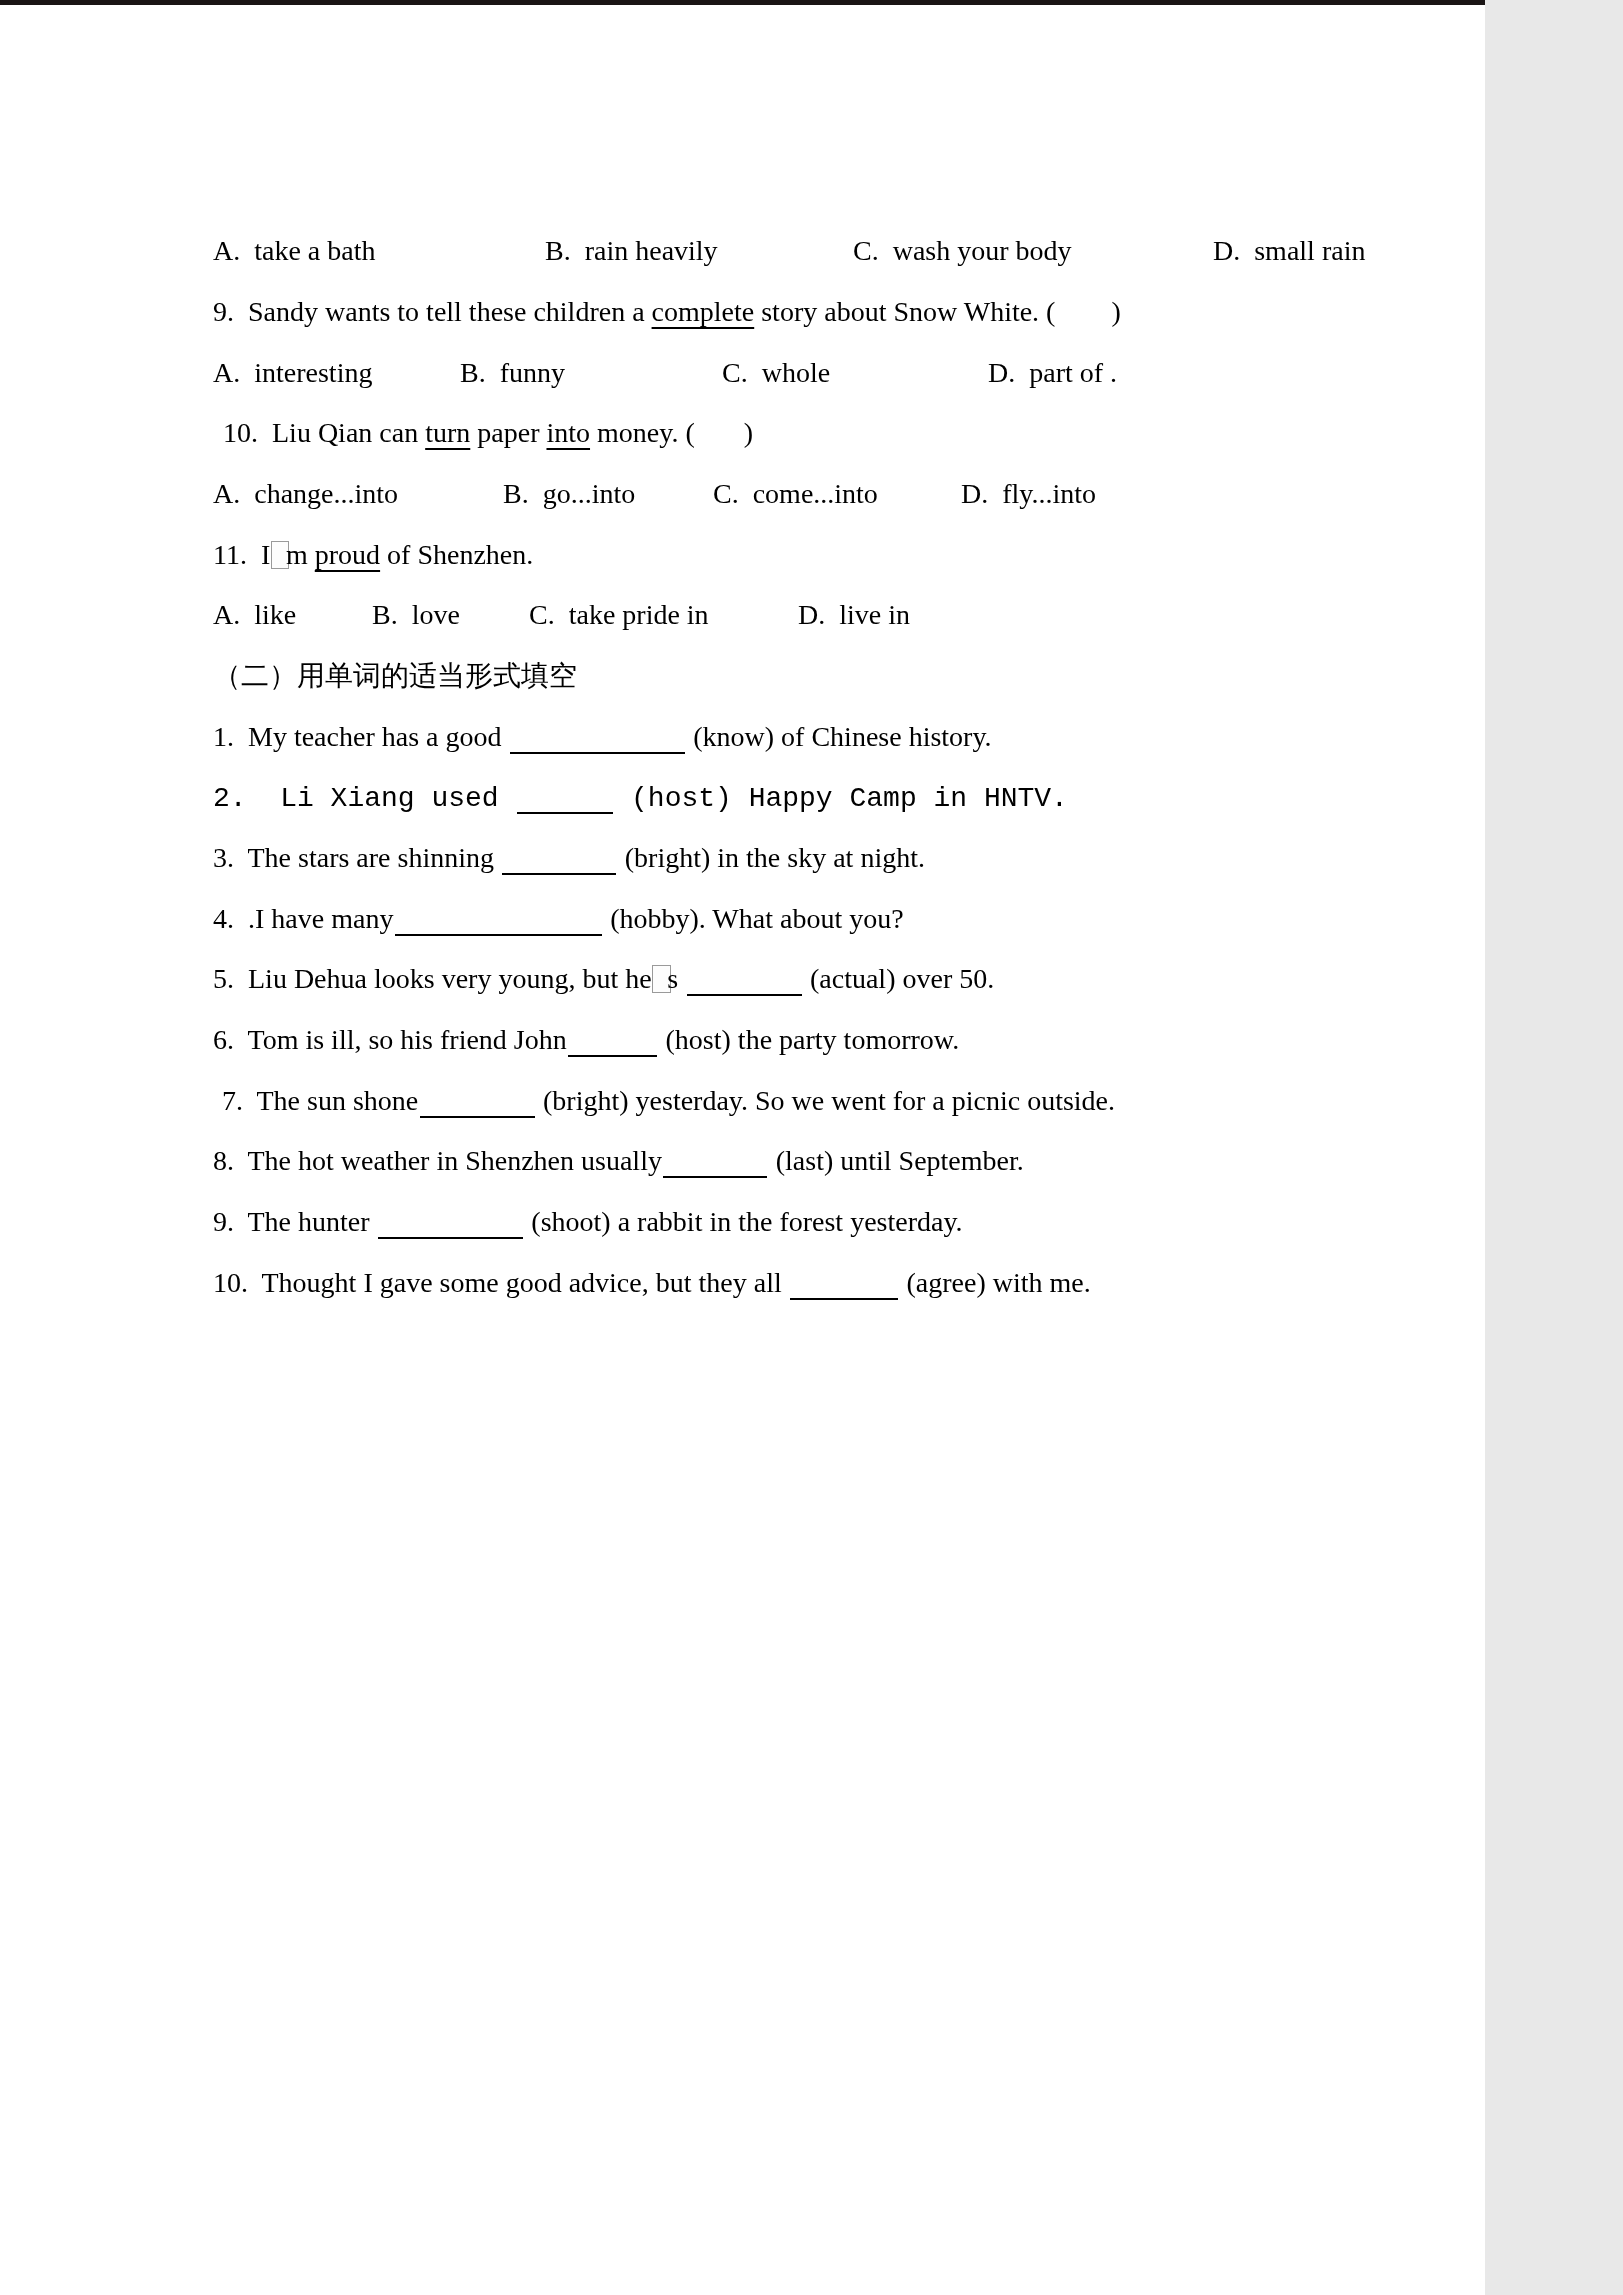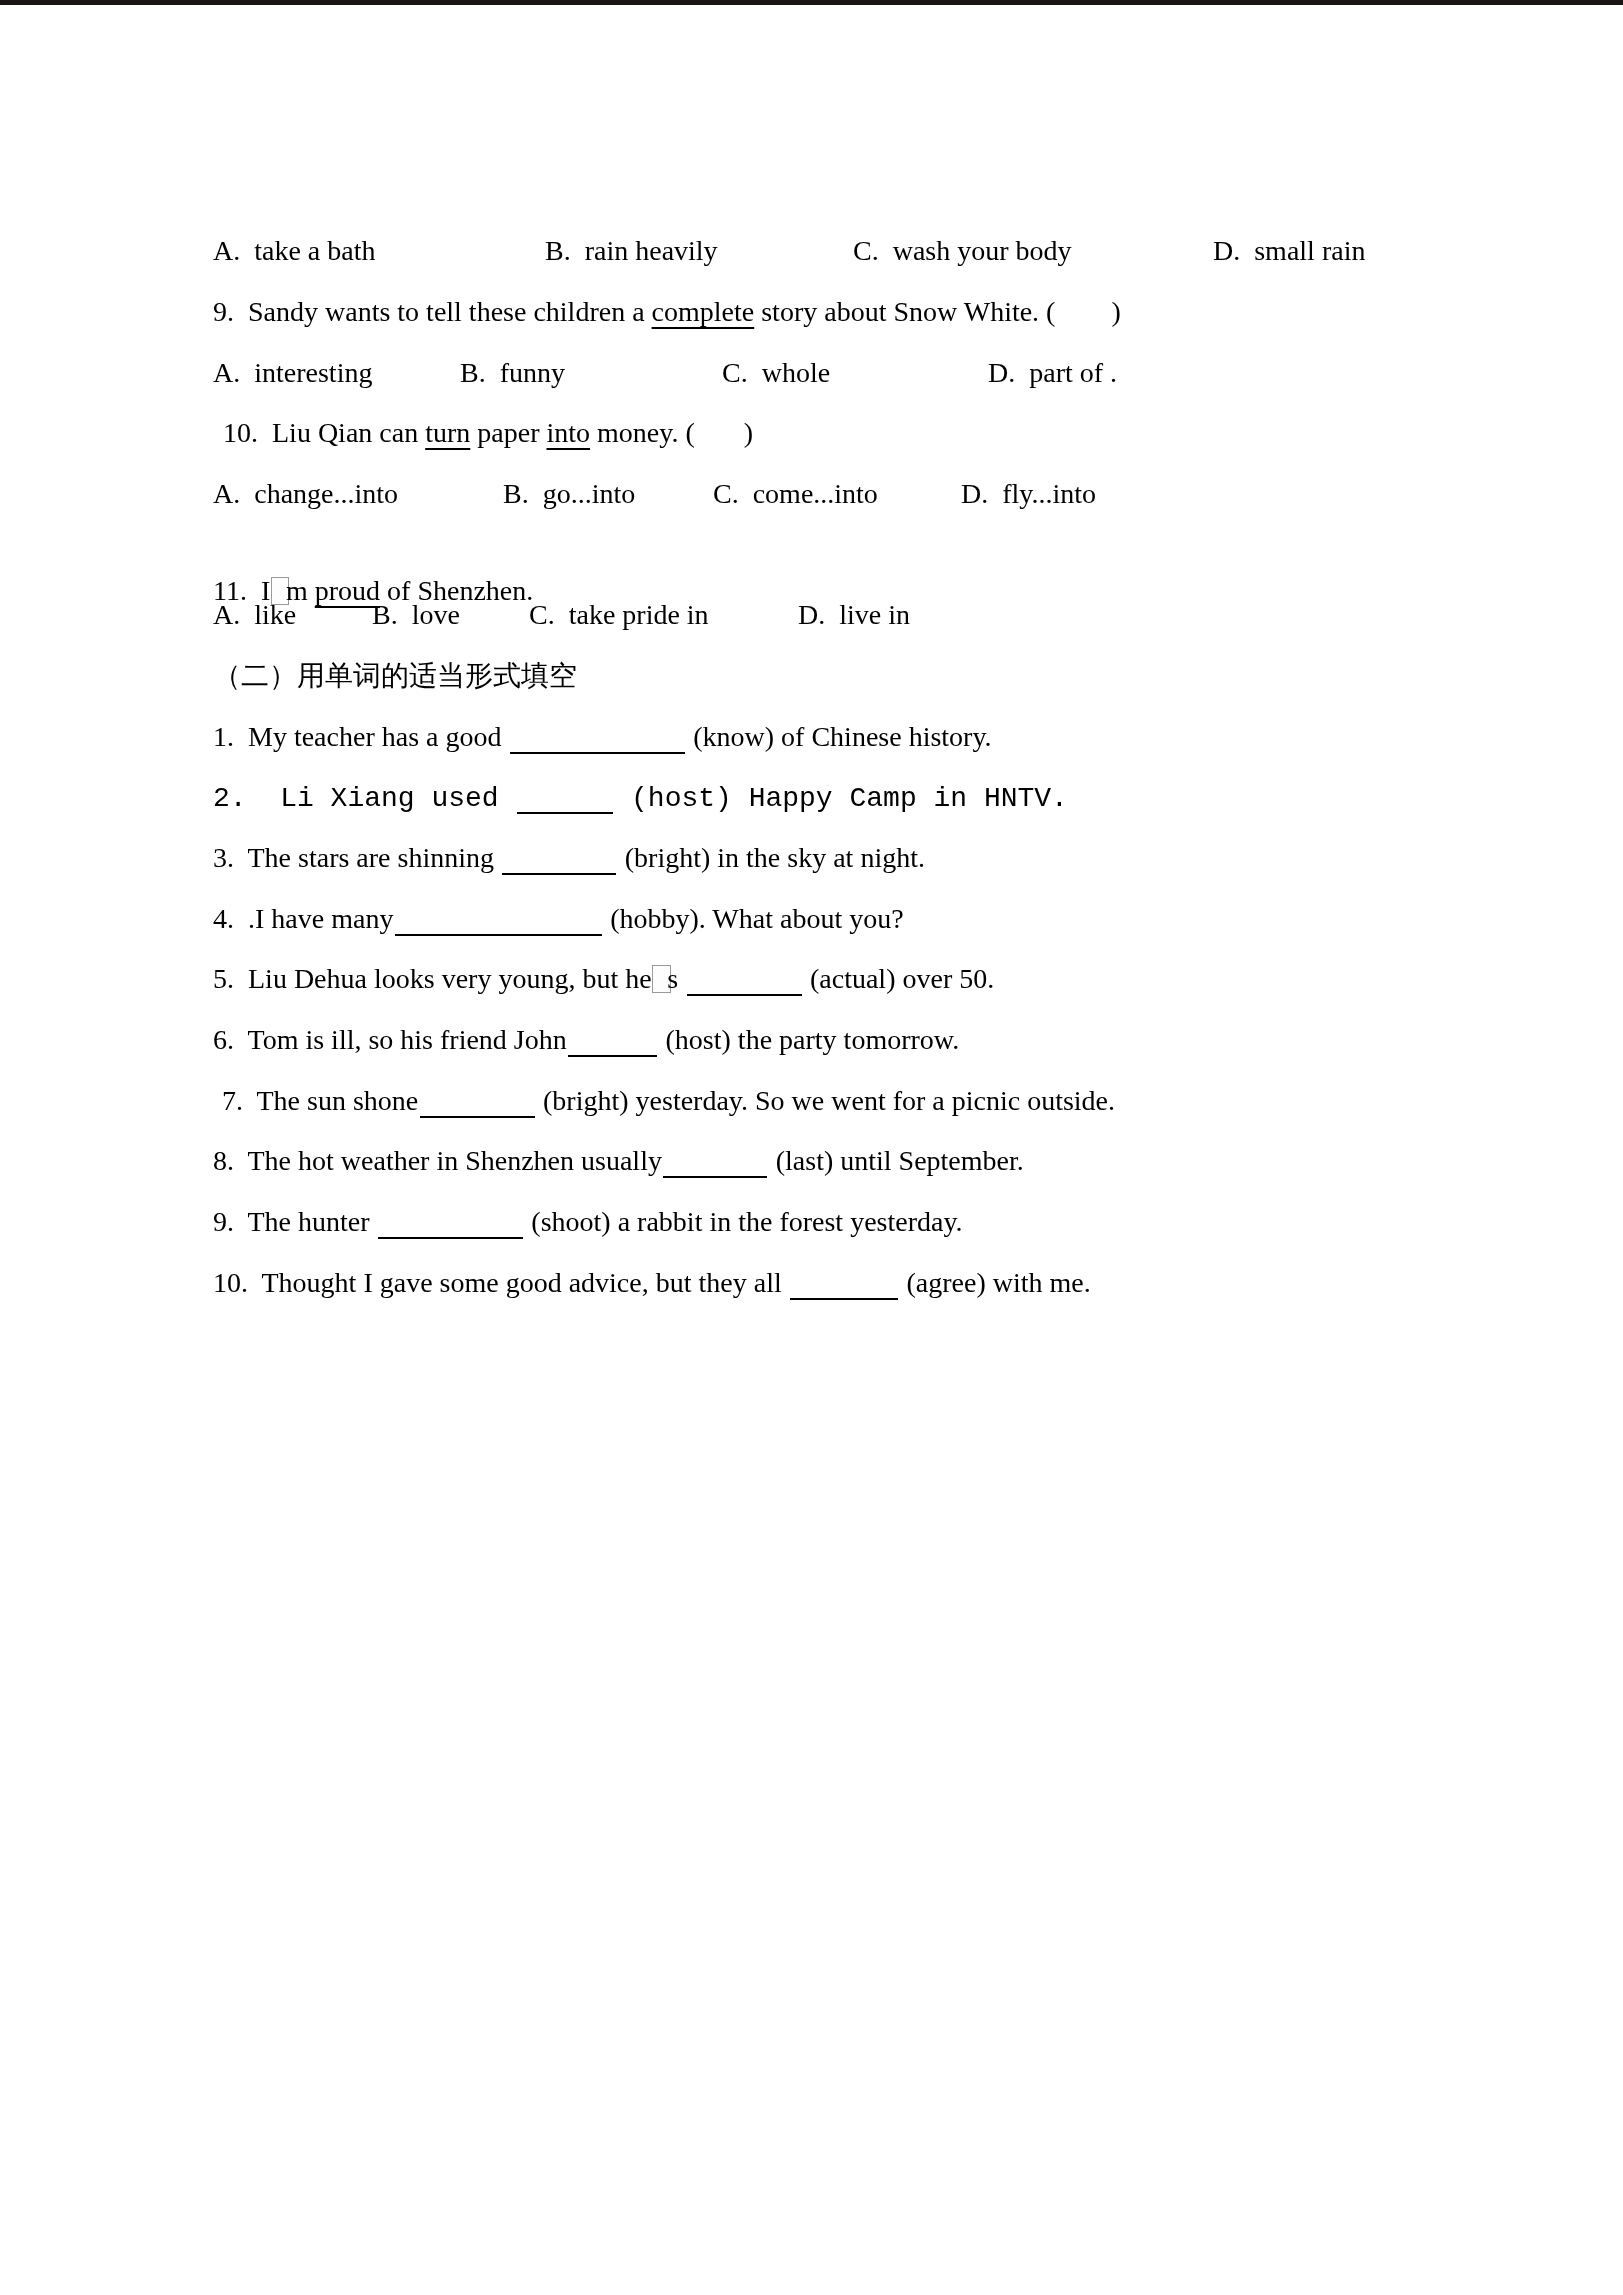"A. take a bath" #page { width: 1623px -> 1485px }
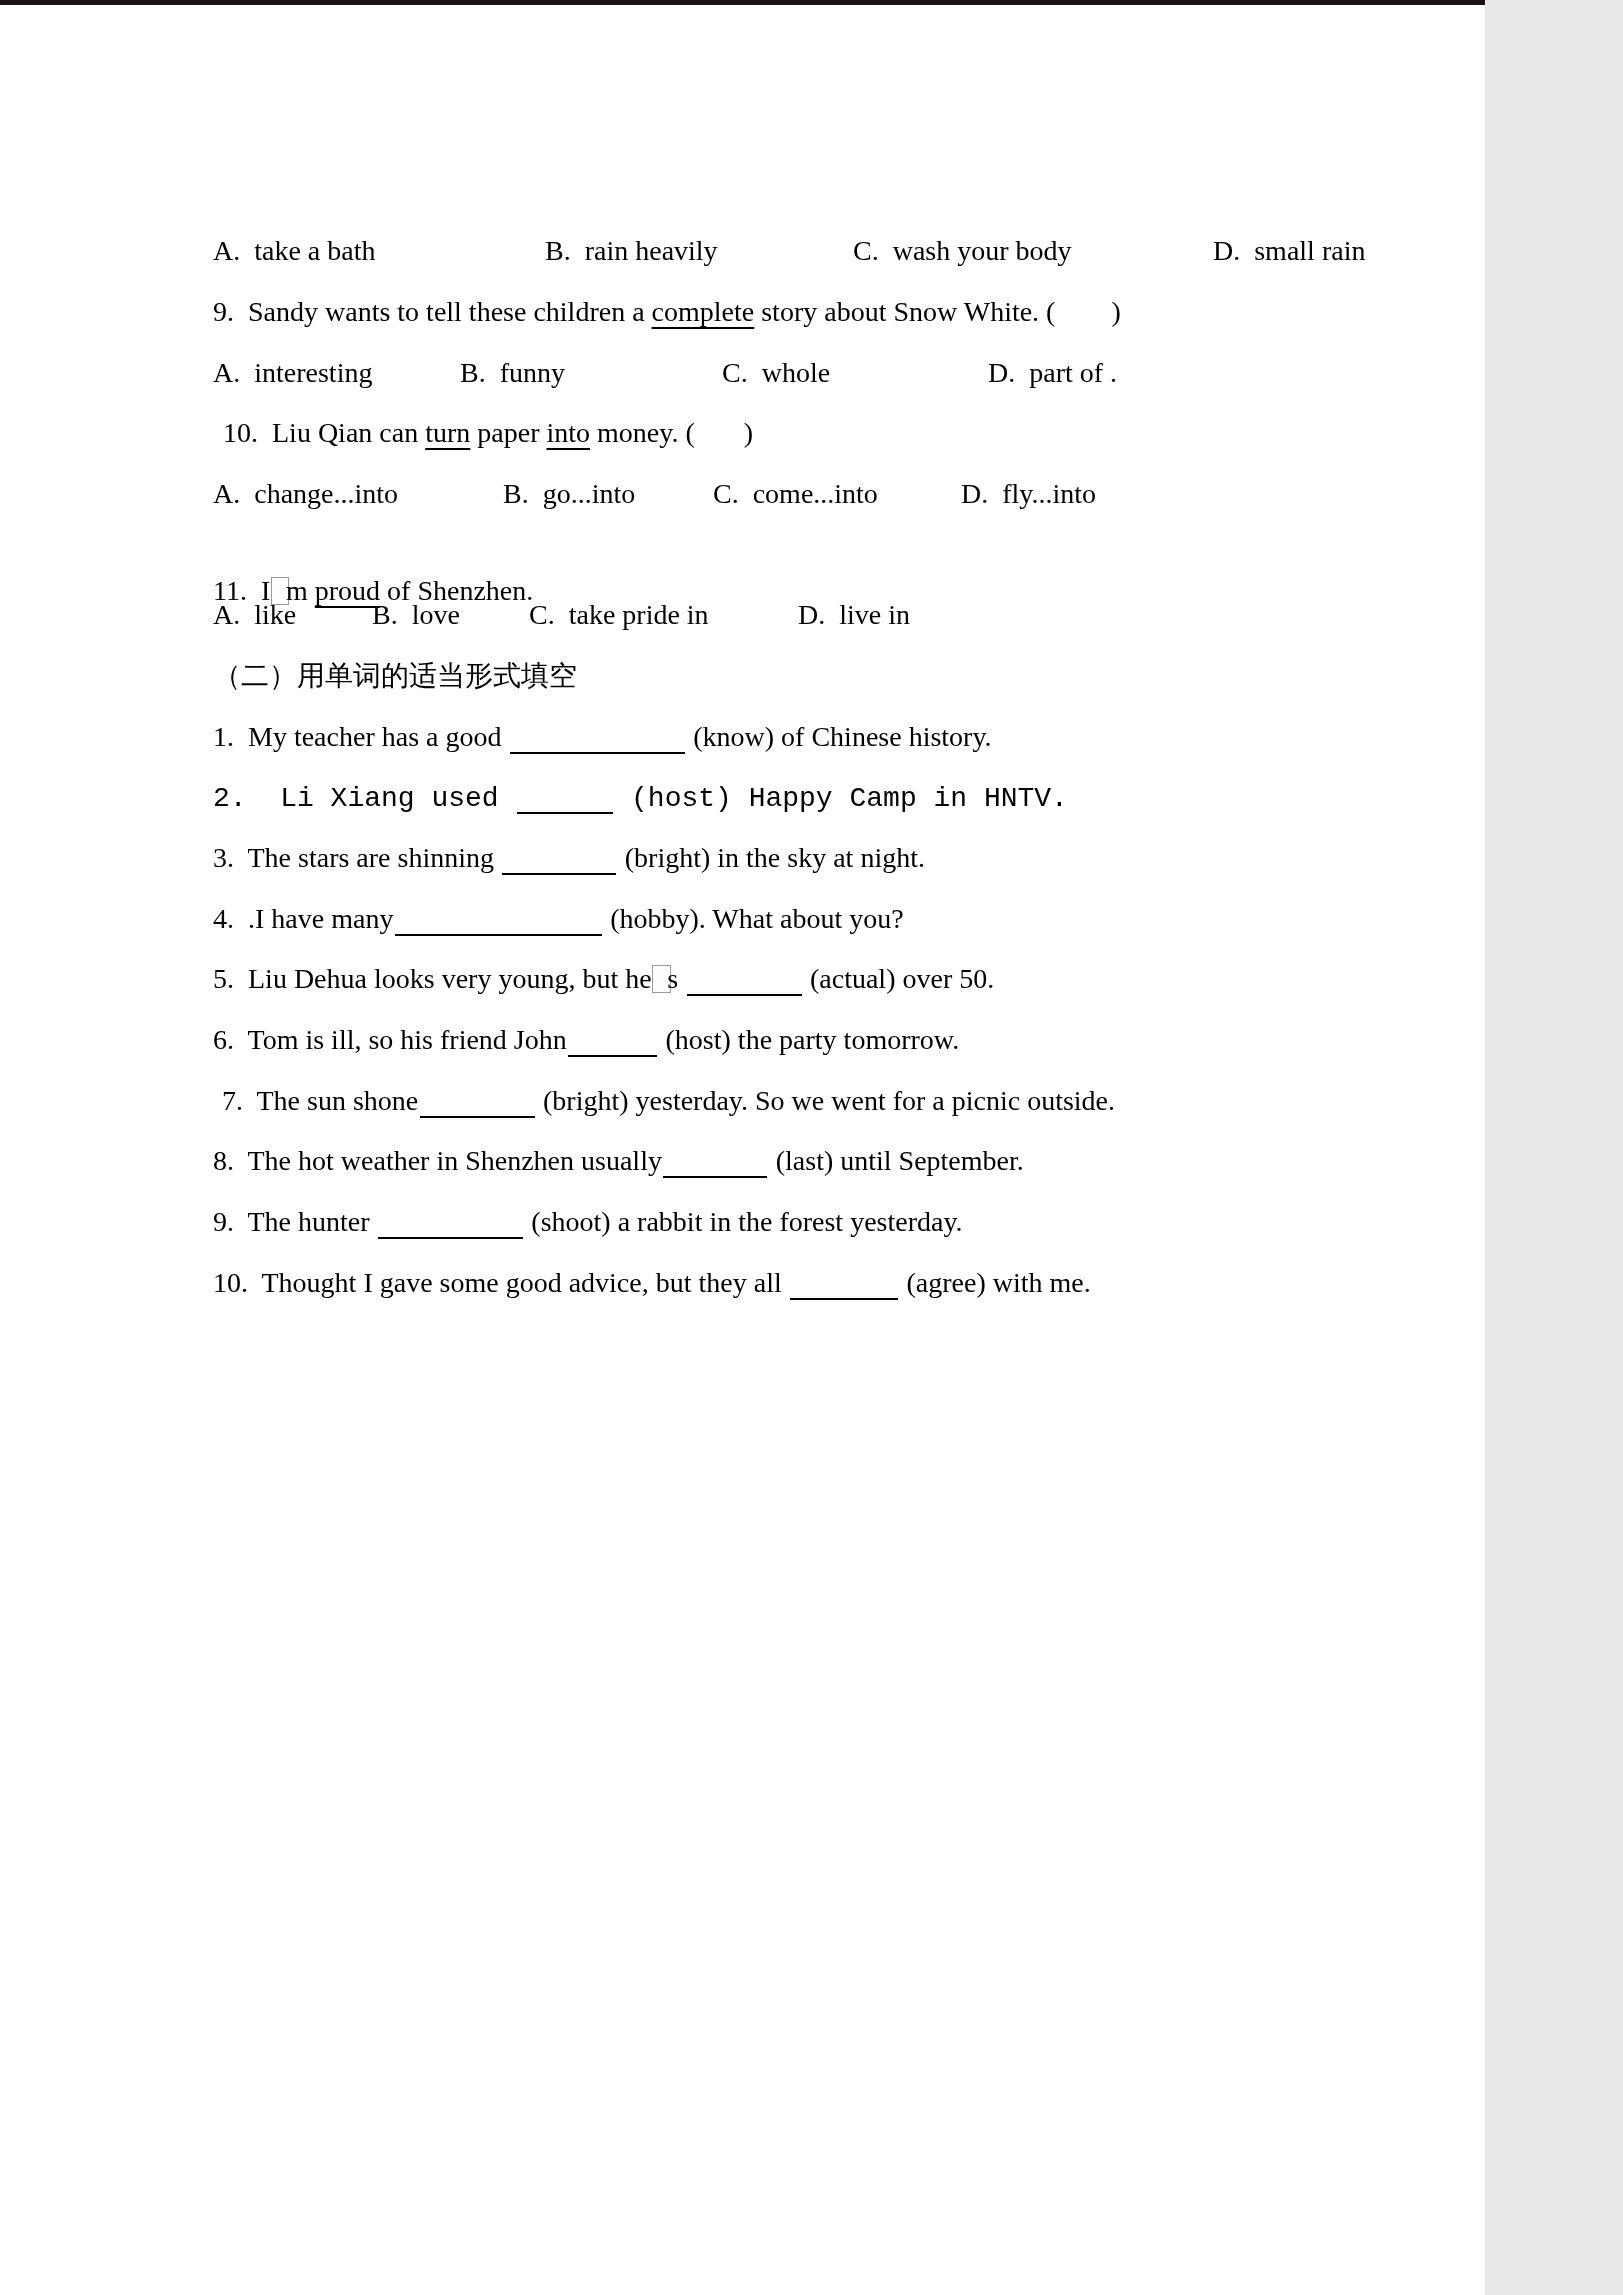"11. I m proud of" span.item { margin-top: 36px -> none }
